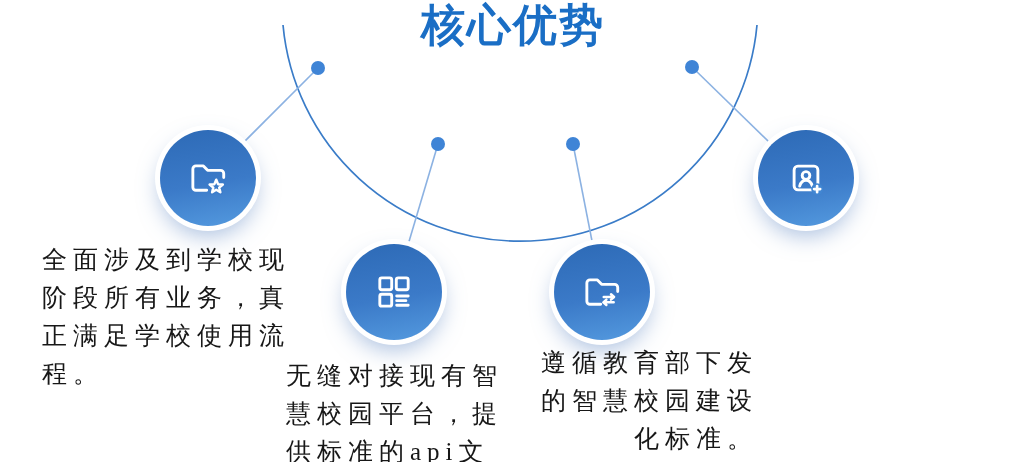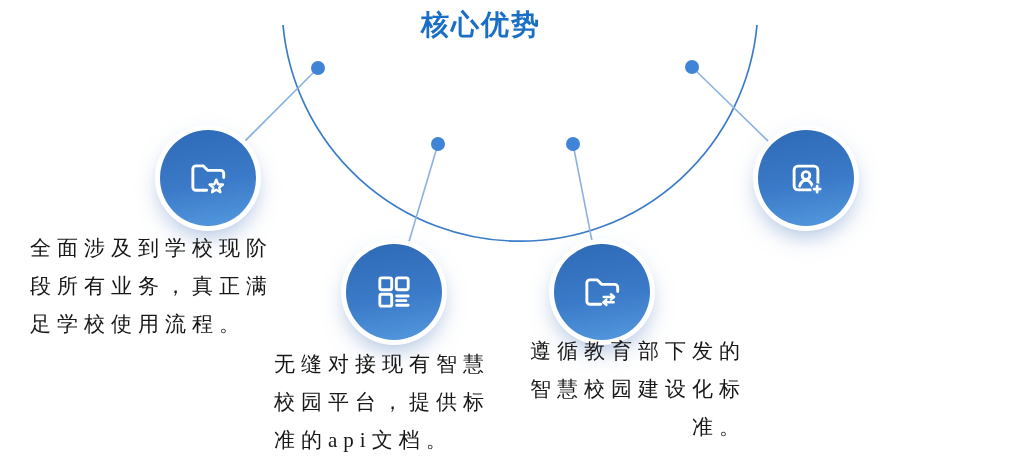"核心优势" .title { font-size: 28px -> 44px }
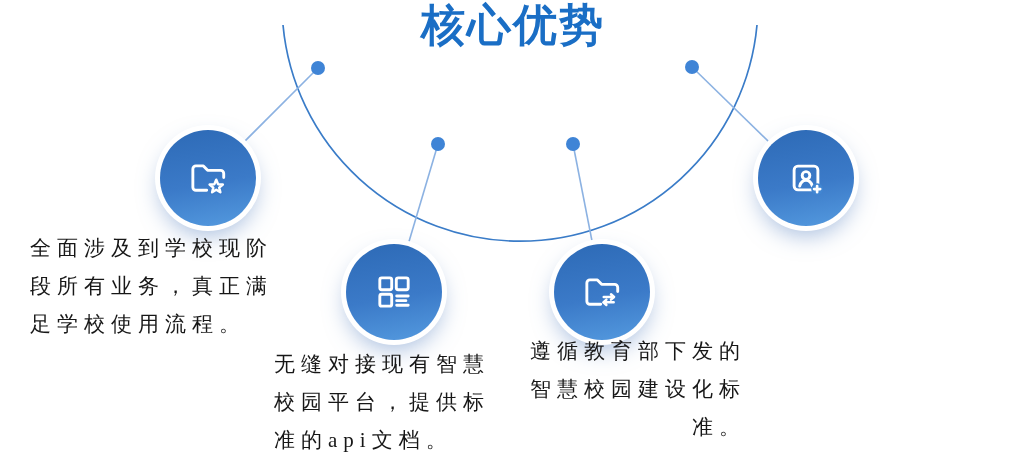"全面涉及到学校现阶段所有业务，真正满足学校使用流程。" .caption { font-size: 21px -> 25px; margin: 0 -> 12px }
